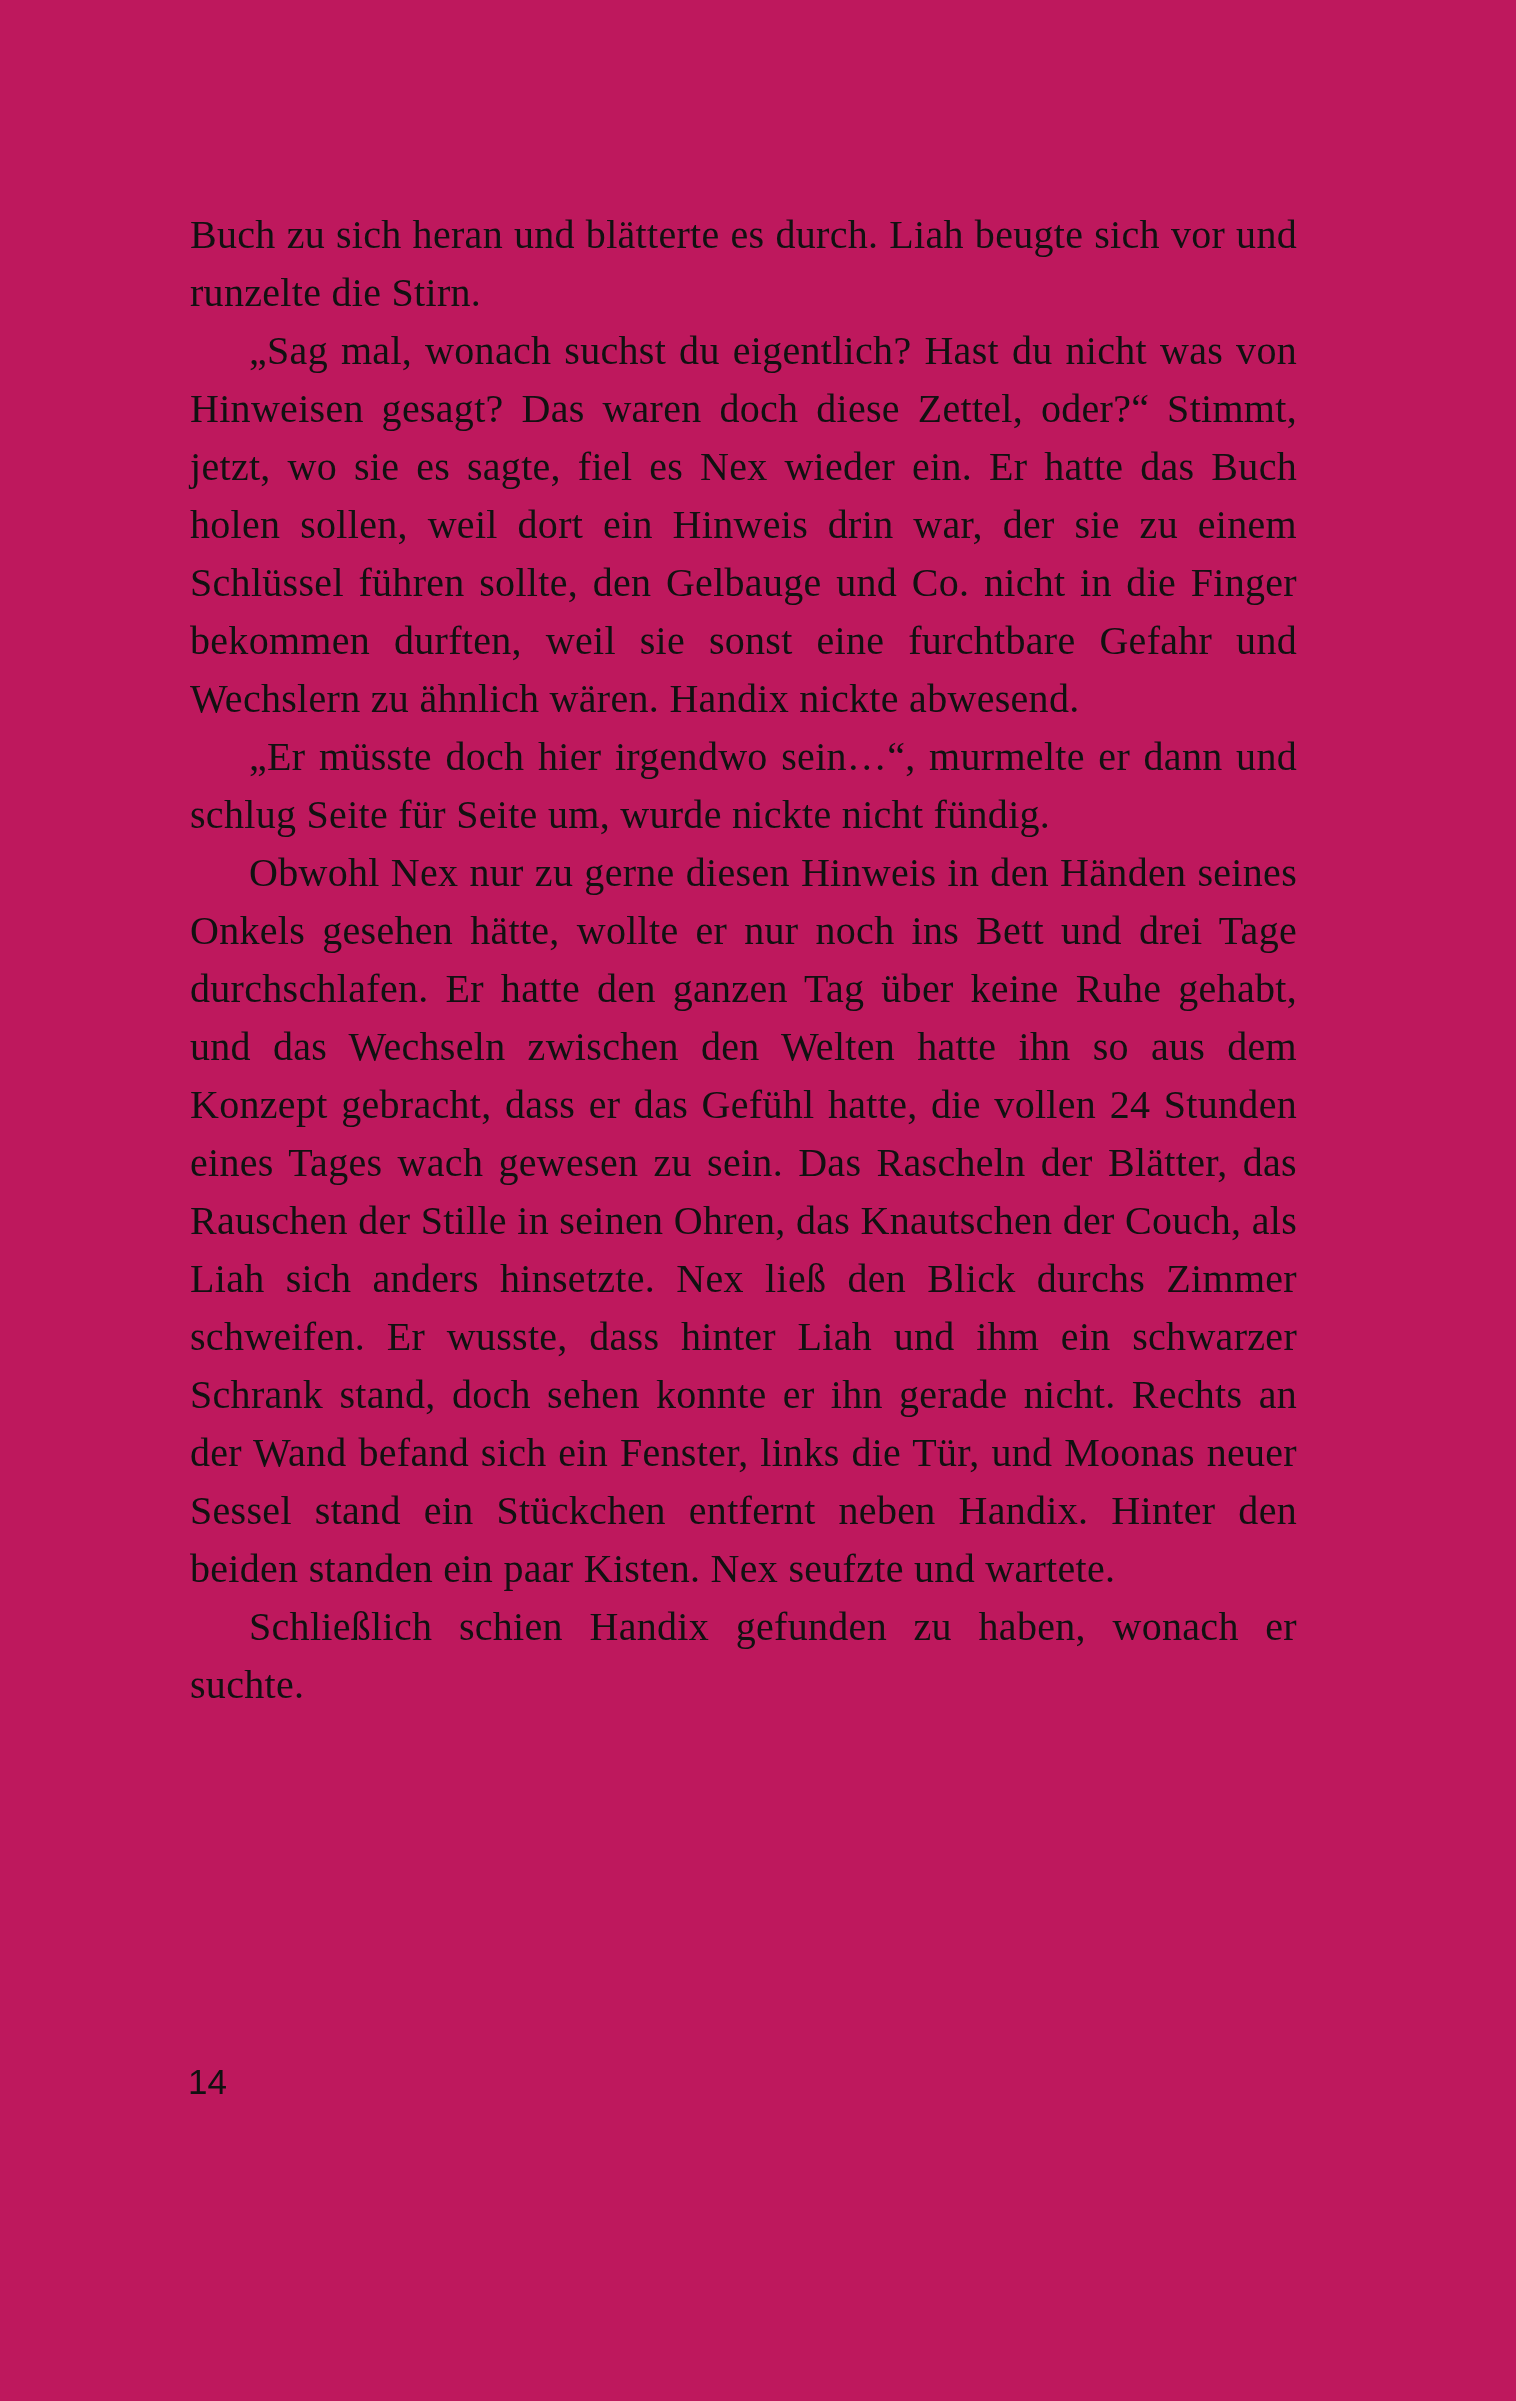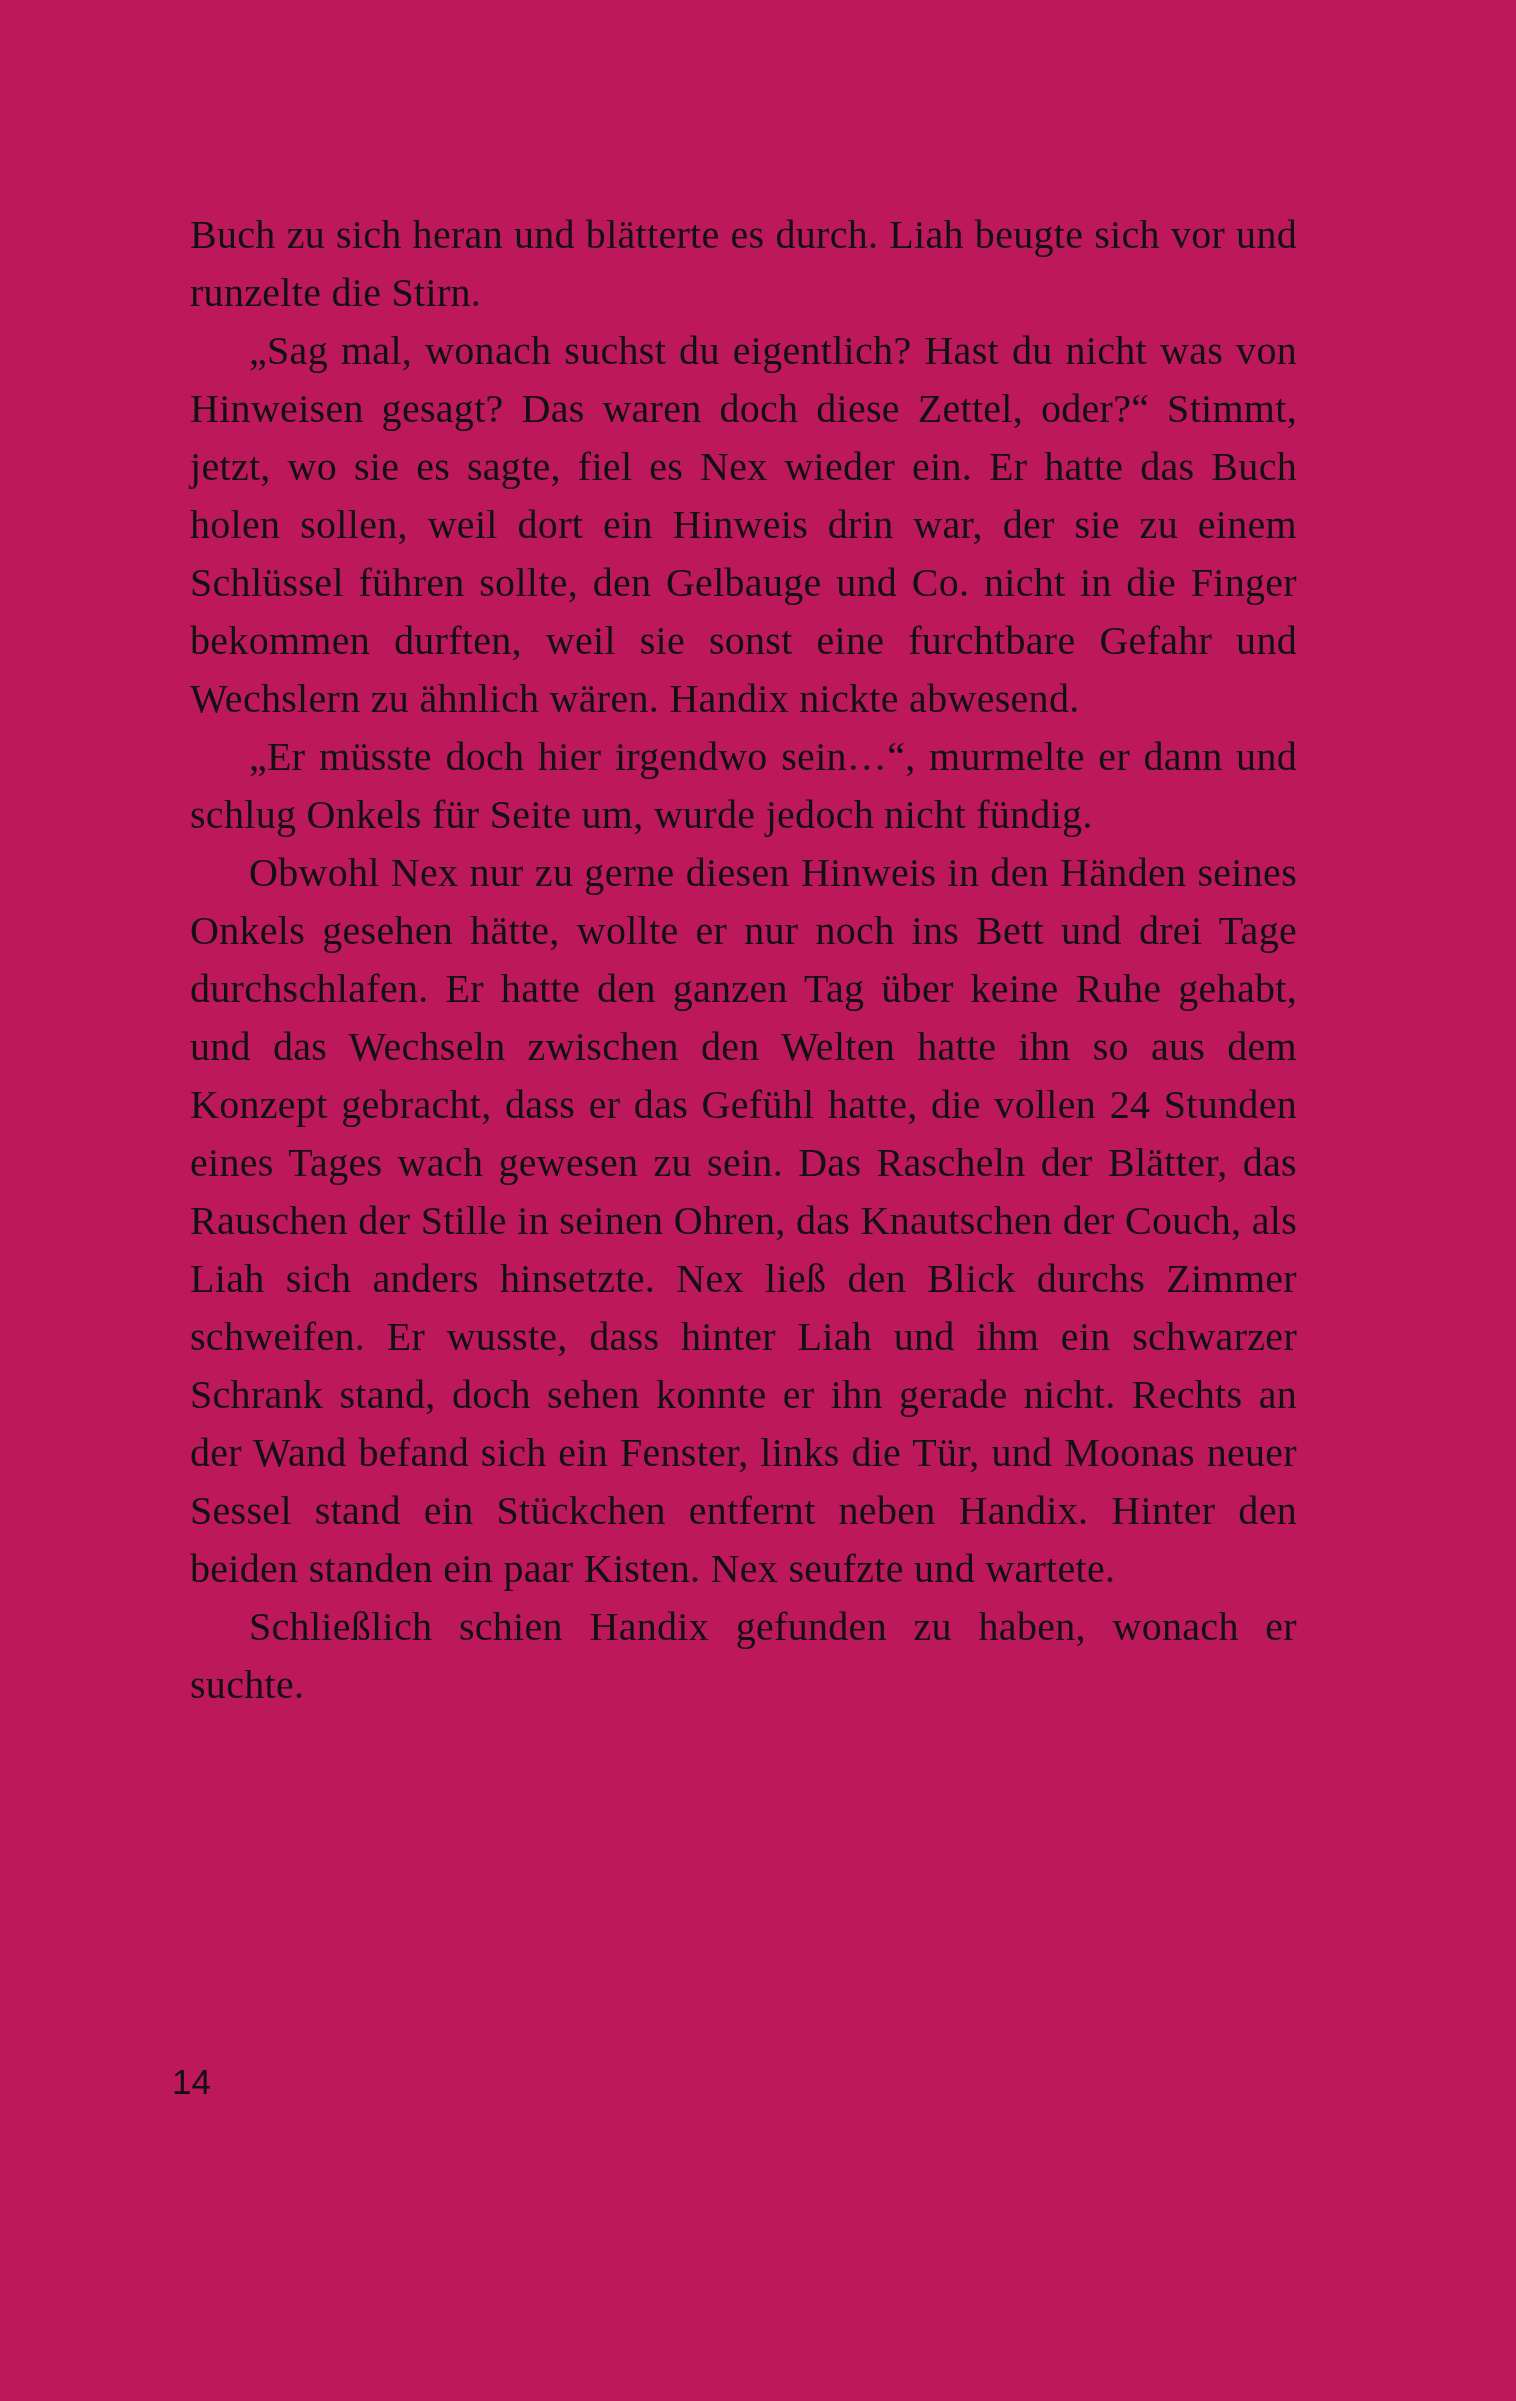"„Er müsste doch hier irgendwo" p.indent { text: Onkels für Seite um, wurde jedoch -> Seite für Seite um, wurde nickte }
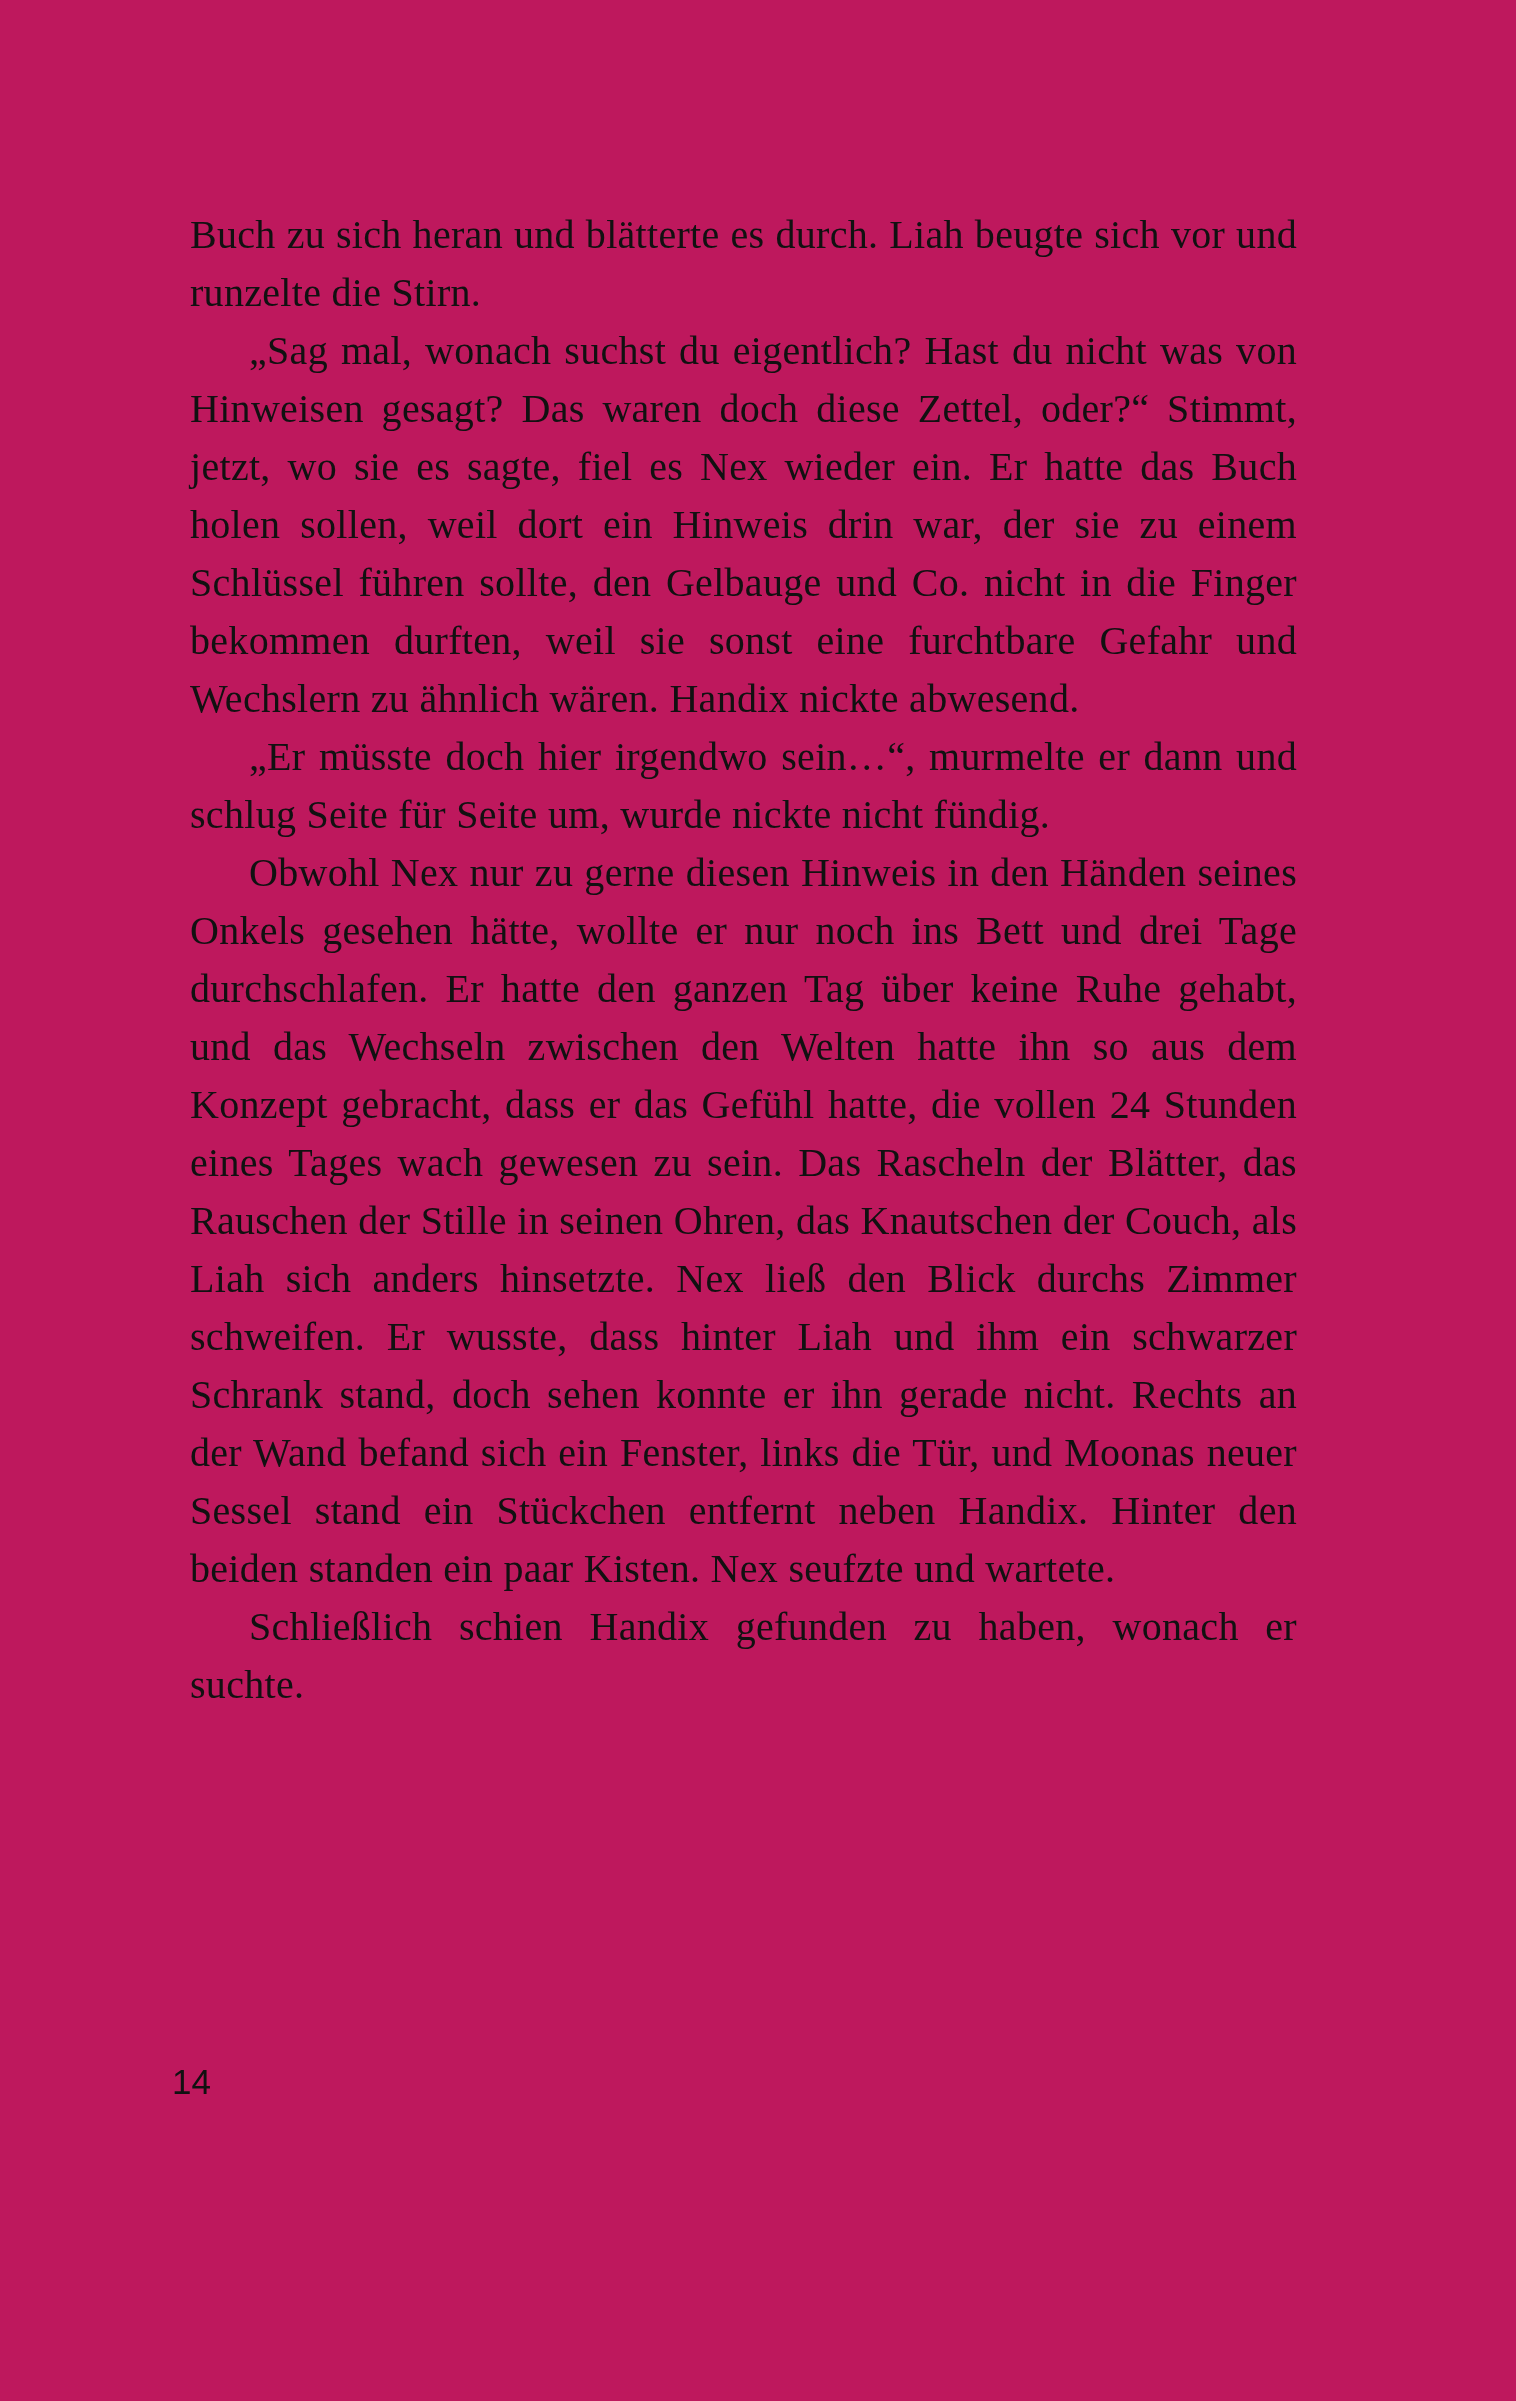"14" .page-number { left: 172px -> 188px }
